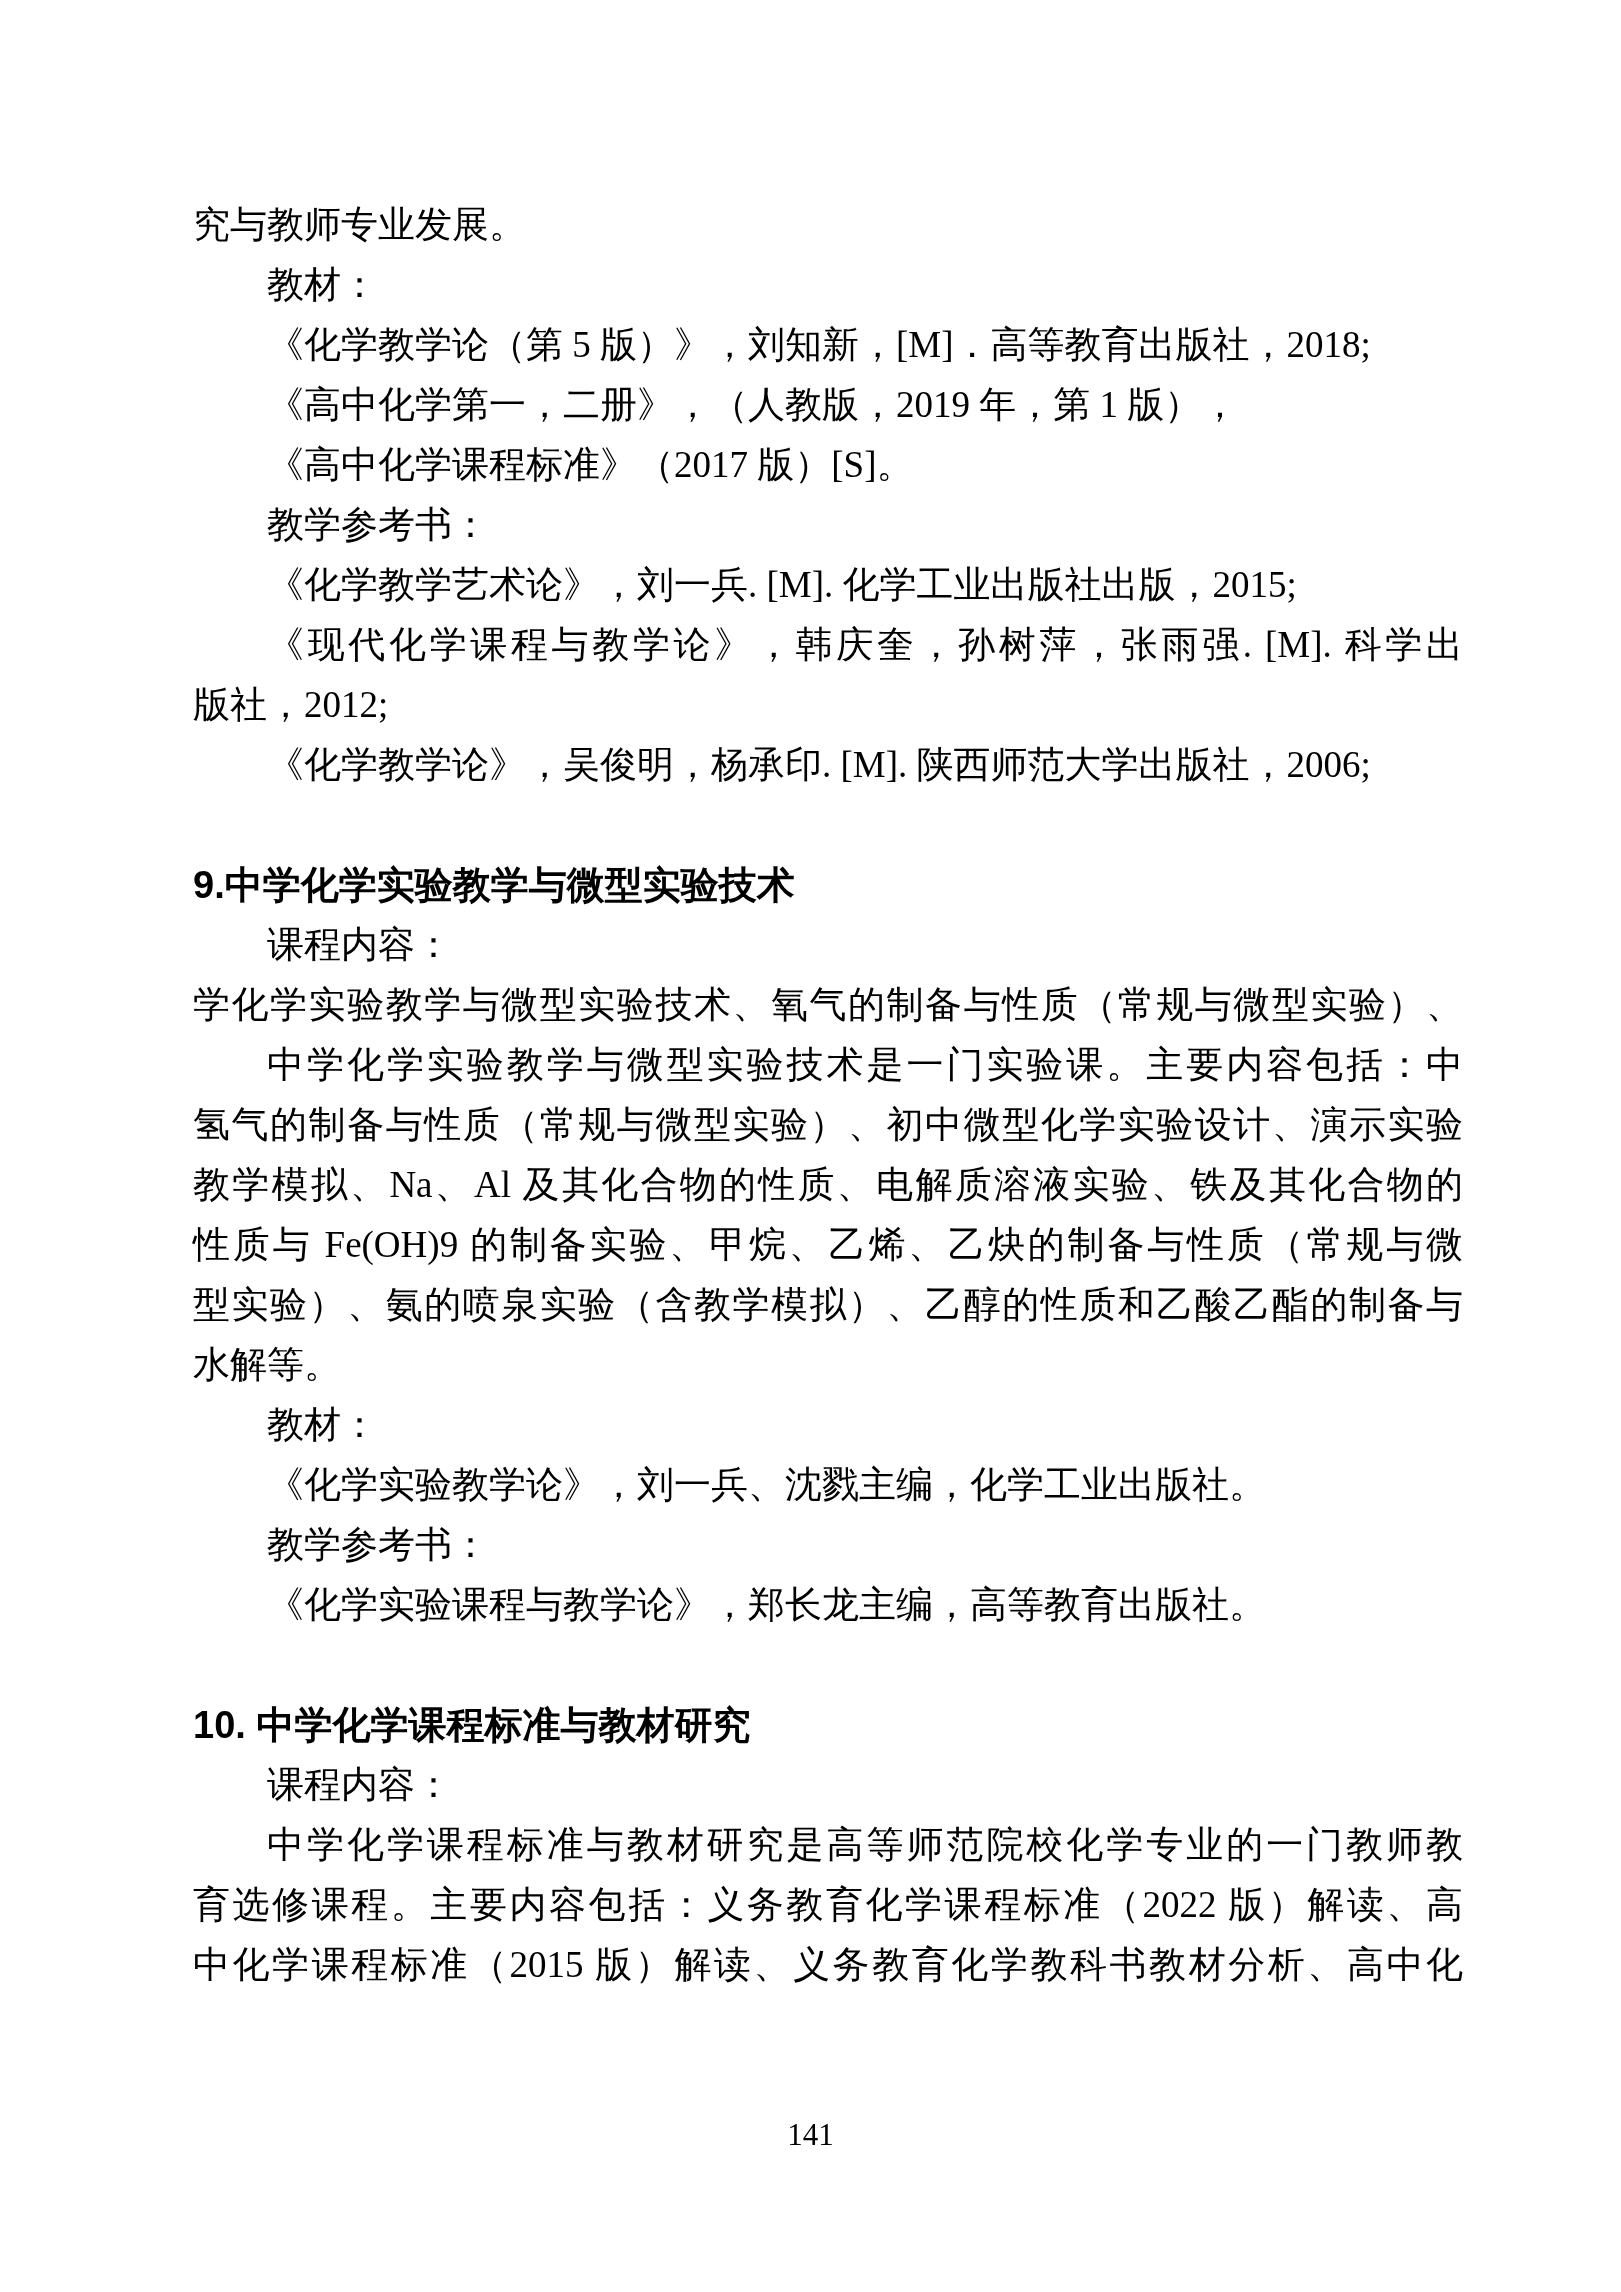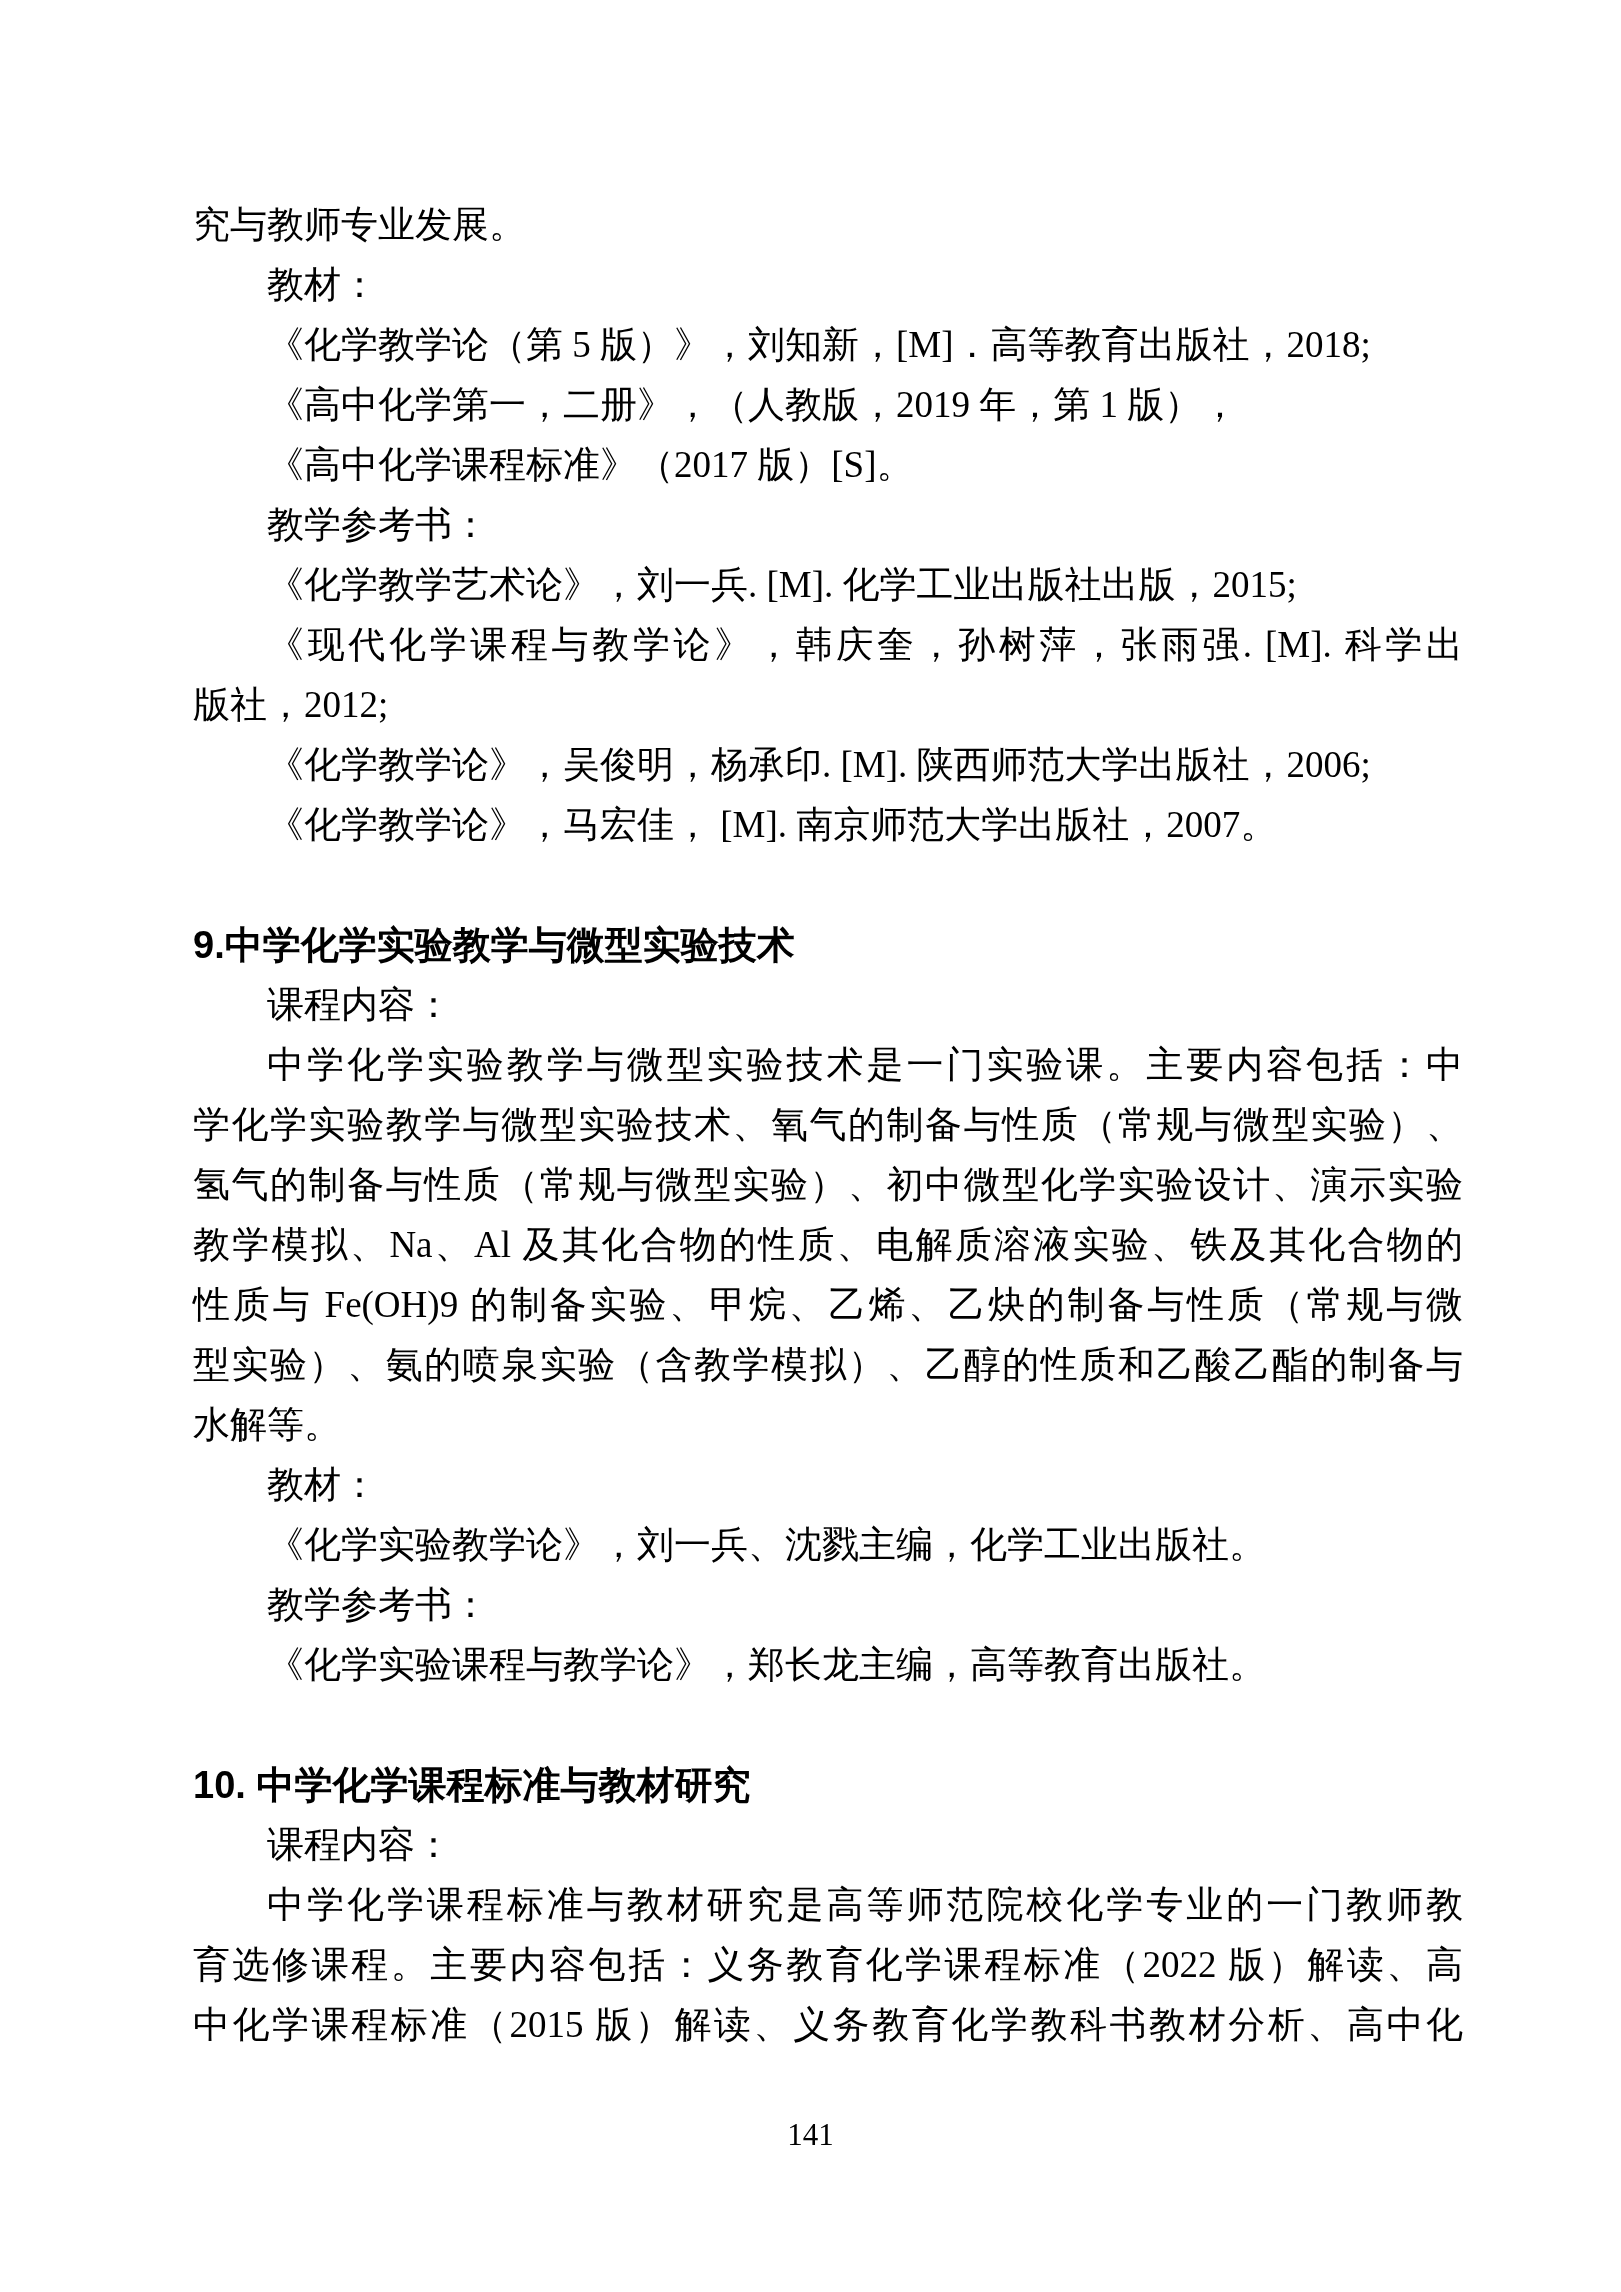"《化学教学论》，马宏佳， [M]. 南京师范大学出版社，2007。" div.ln { html: <div>《化学教学论》，马宏佳， [M]. 南京师范大学出版社，2007。</div> -> none }
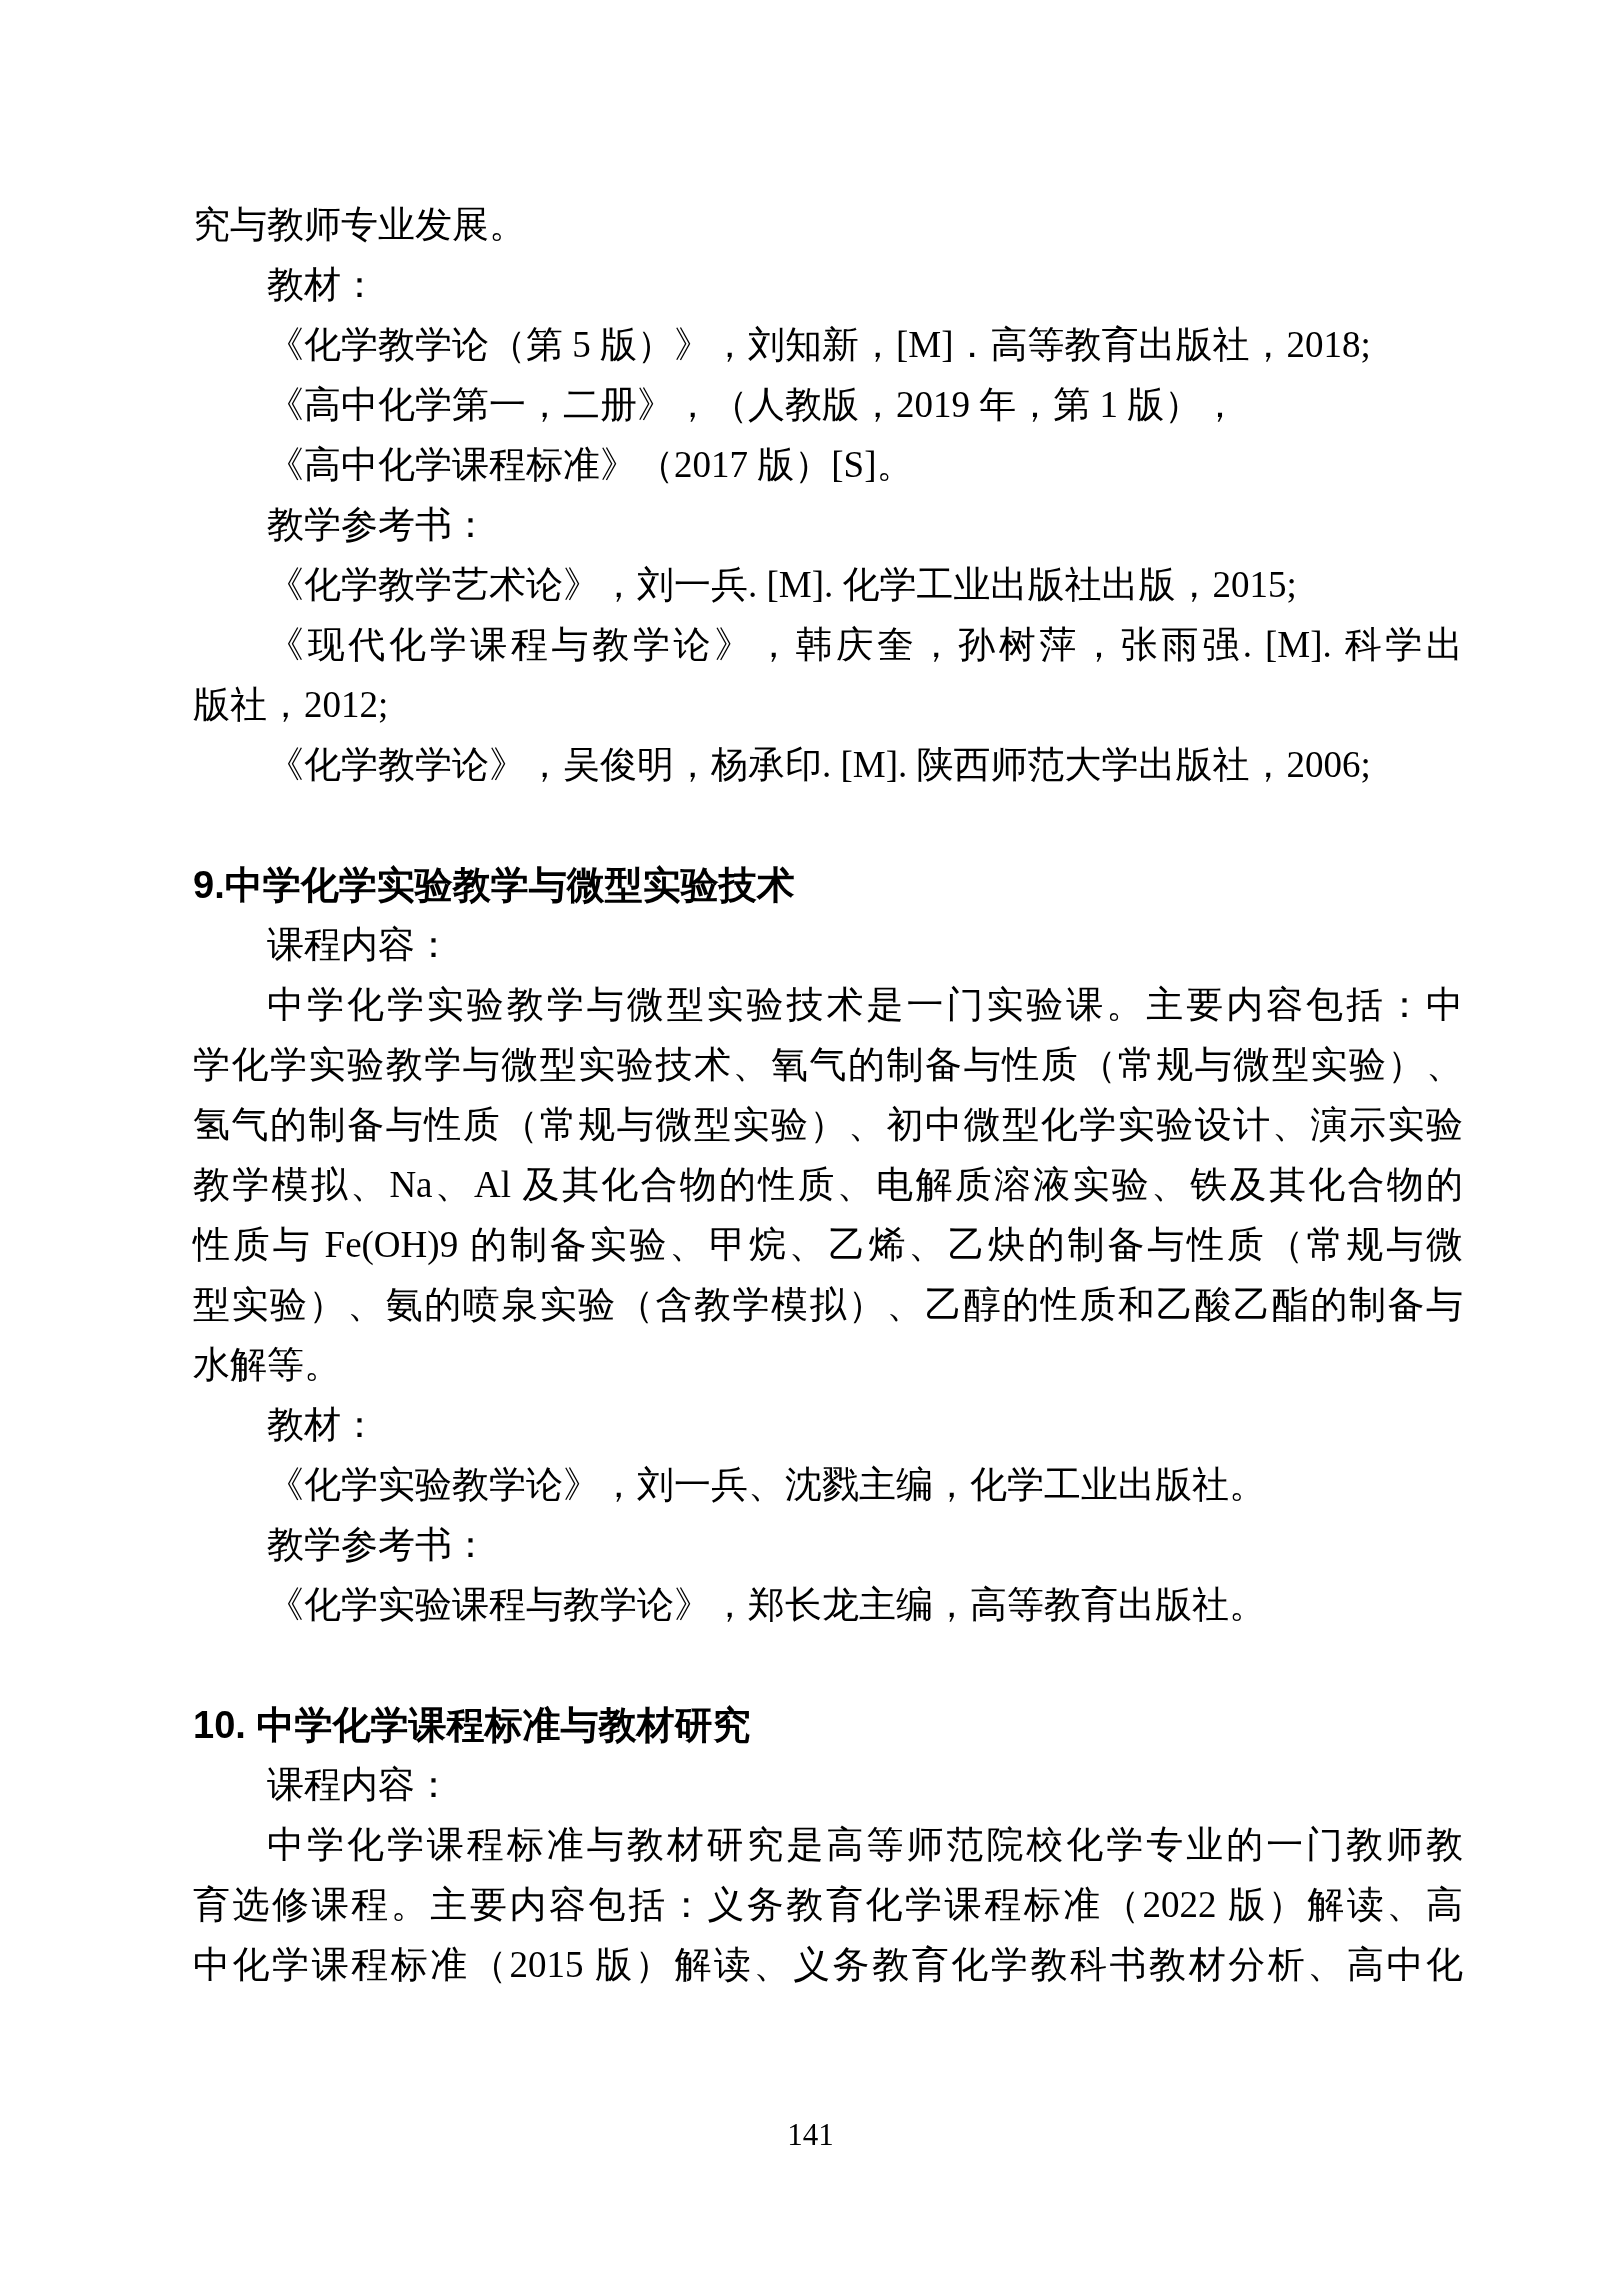"中学化学实验教学与微型实验技术是一门实验课。主要内容包括：中" div.ln { order: before "学化学实验教学与微型实验技术、氧气的制备与性质（常规与微型实验）、" -> after "学化学实验教学与微型实验技术、氧气的制备与性质（常规与微型实验）、" }
